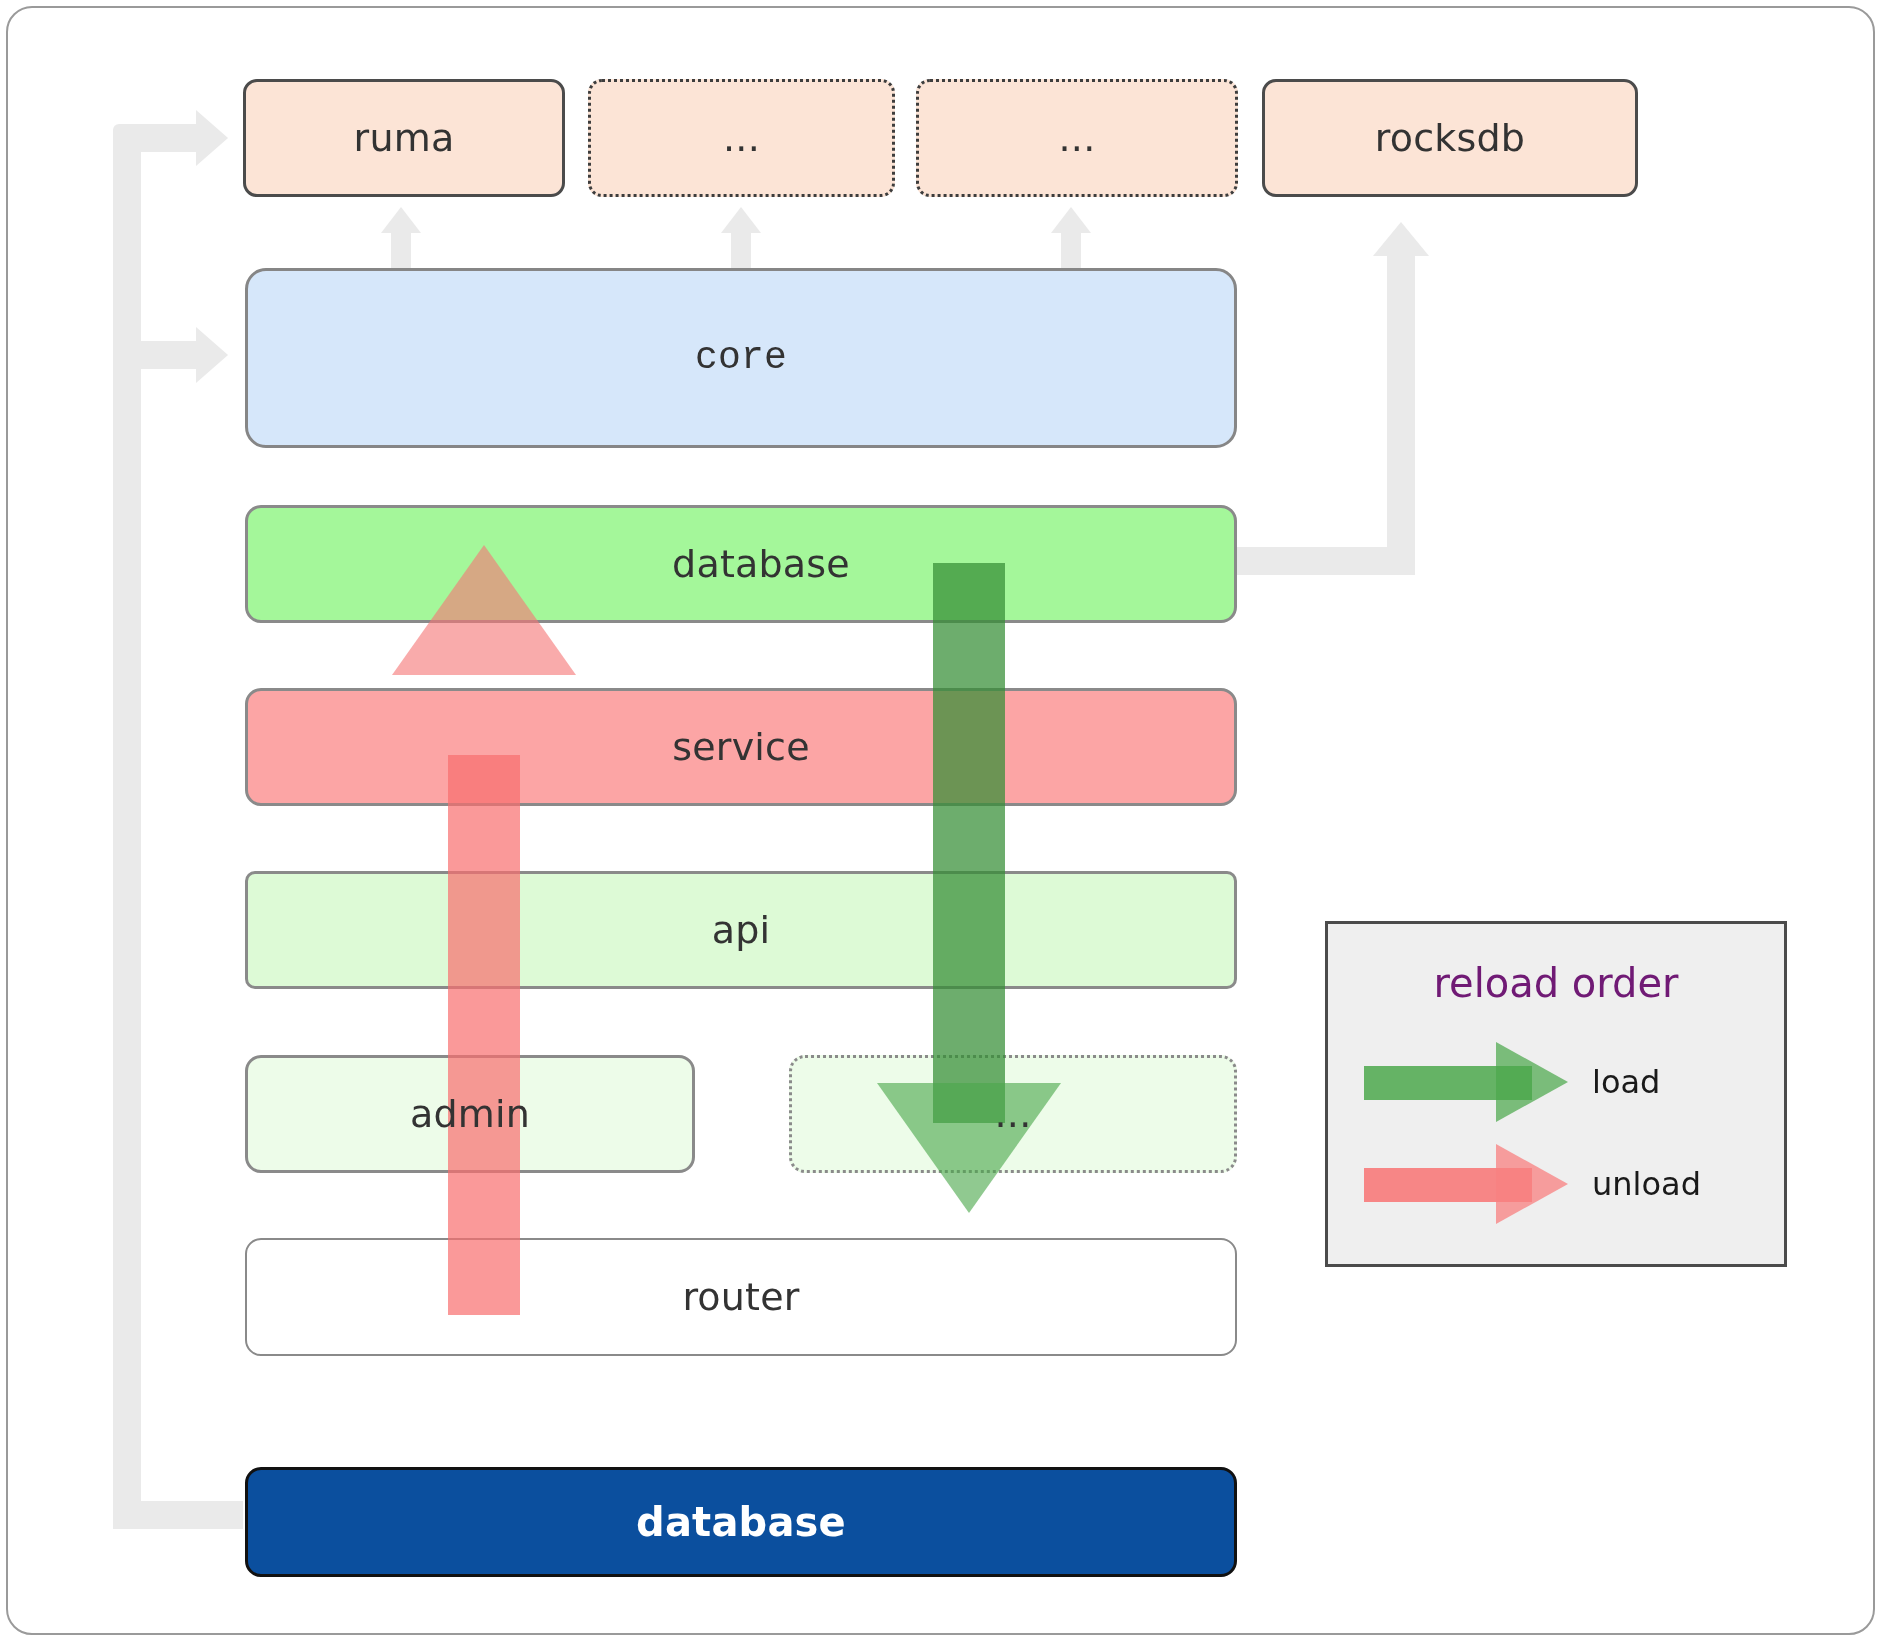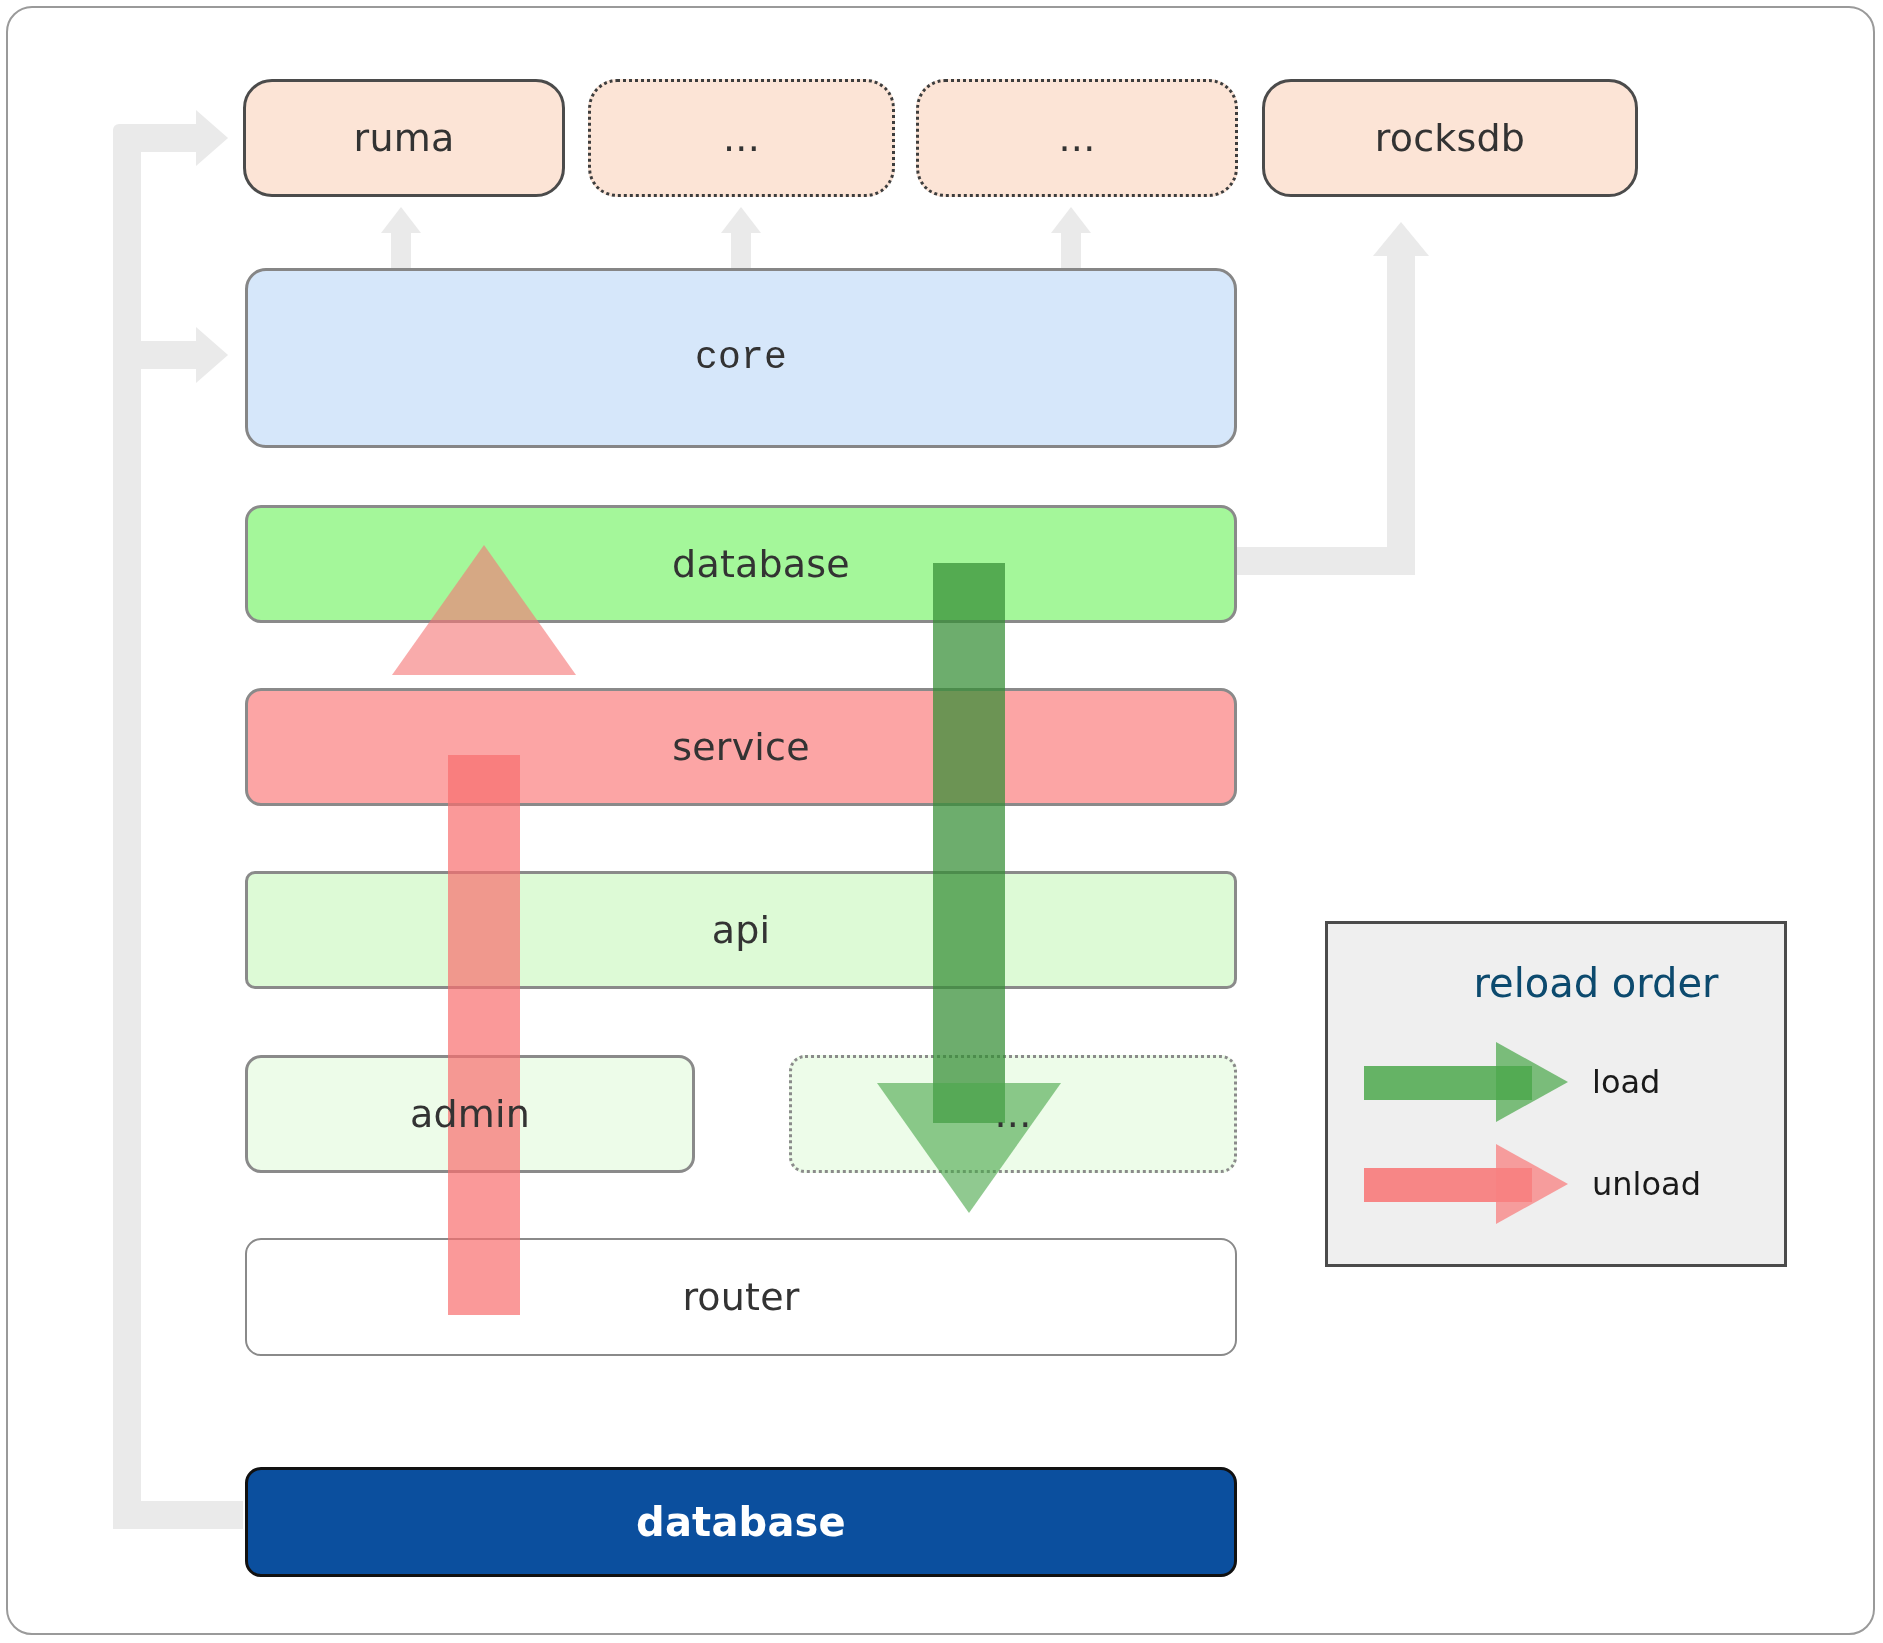"ruma" .dep { border-radius: 29px -> 14px }
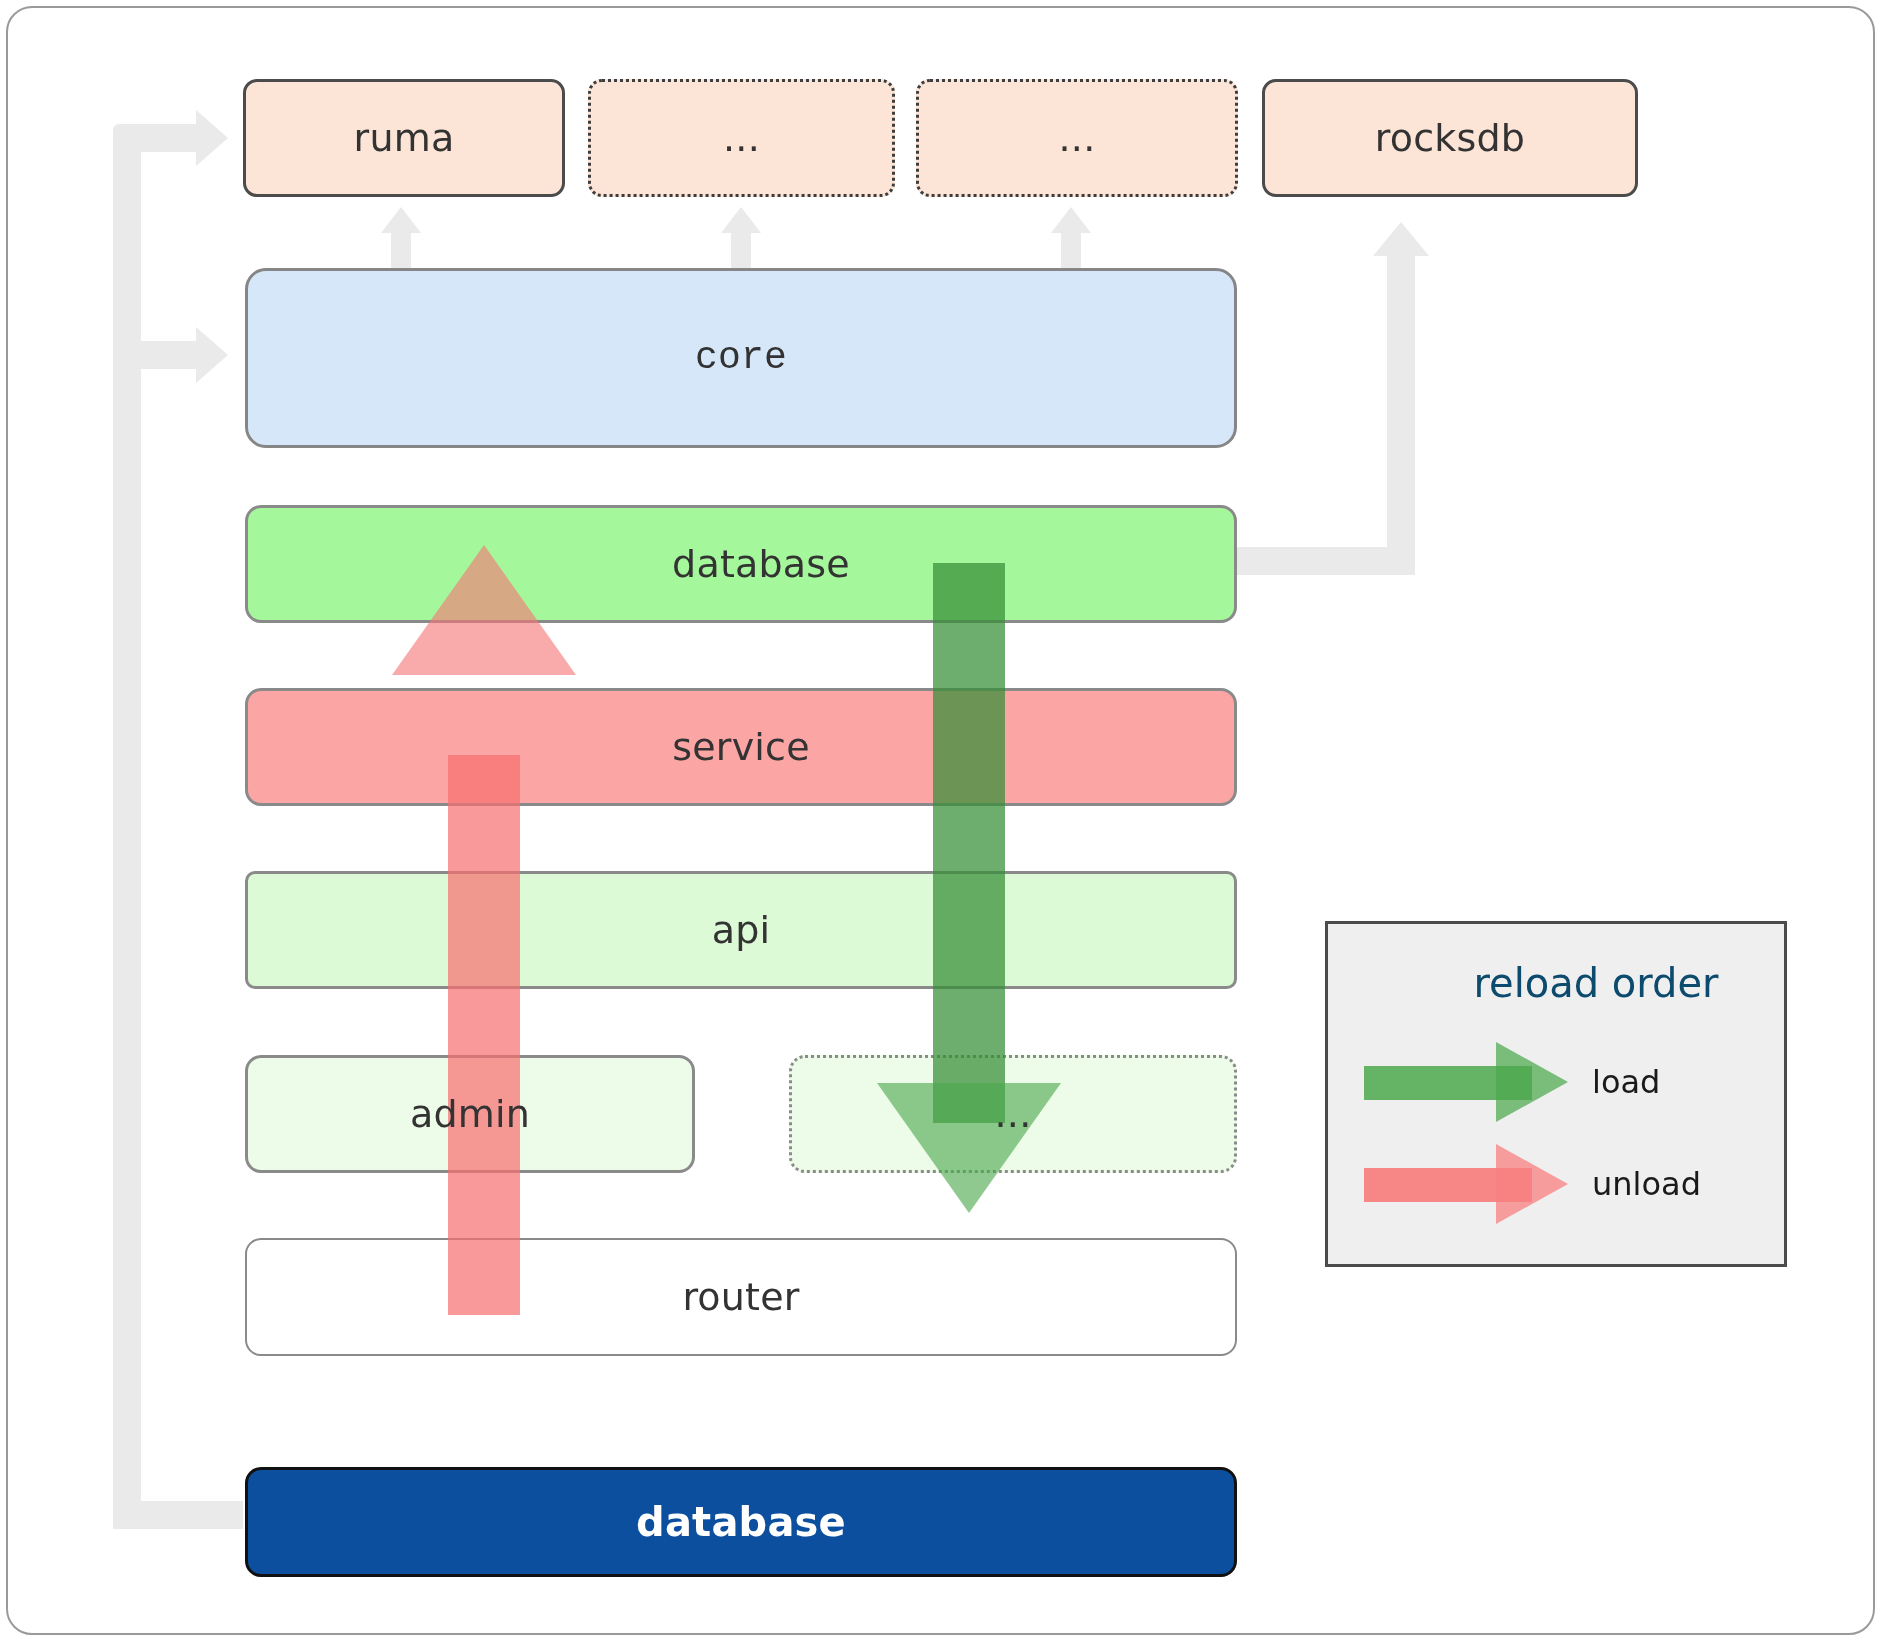"reload order" .legend-title { color: #0c4a6e -> #701a75; margin-left: 40px -> none }
